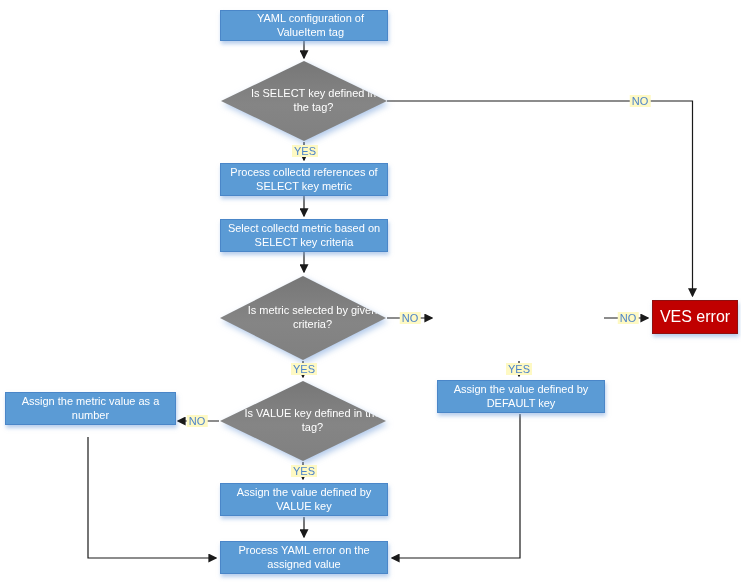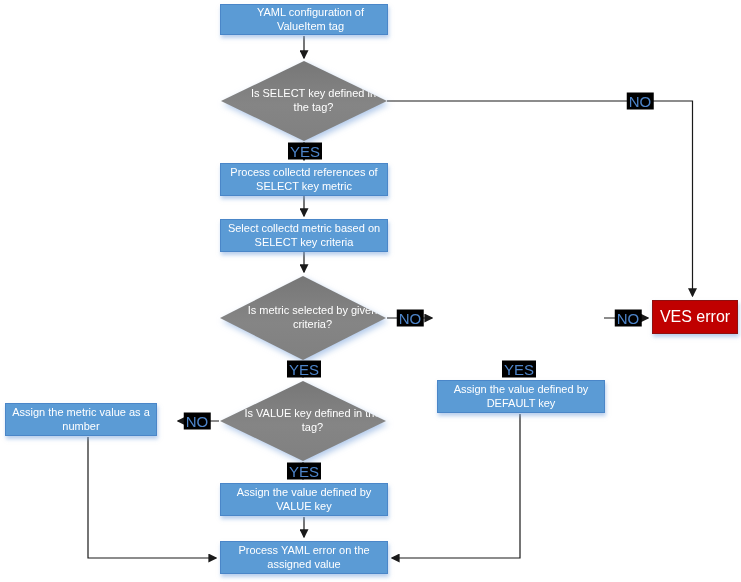"YAML configuration of ValueItem tag" div.node { top: 4px -> 10px }
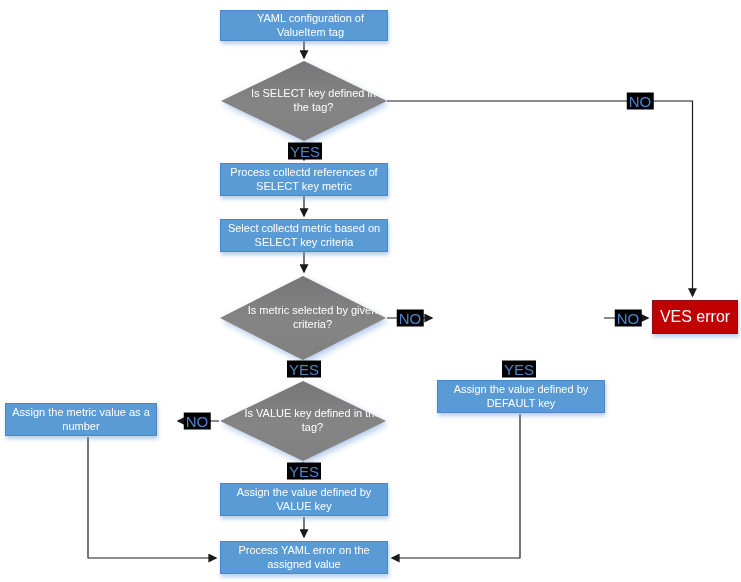"NO" .elabel { background: #000000 -> #fef9c3; font-size: 15px -> 11px }
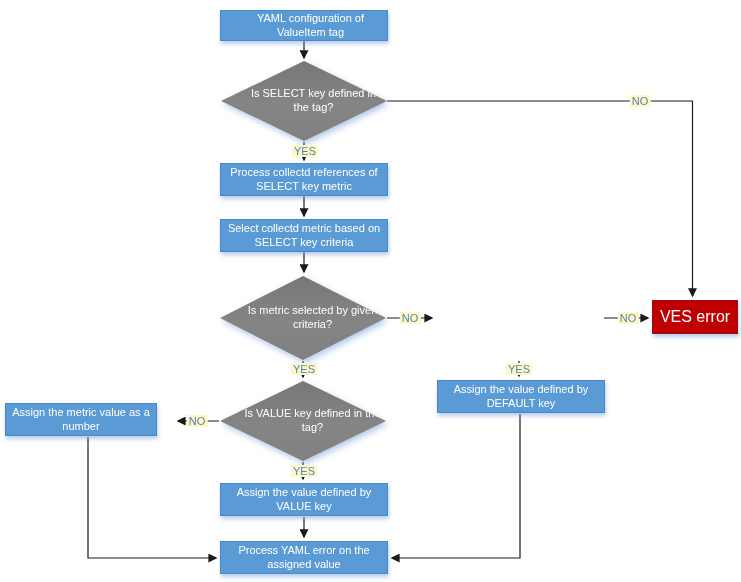"Assign the metric value as" div.node { top: 403px -> 392px; width: 152px -> 171px }
